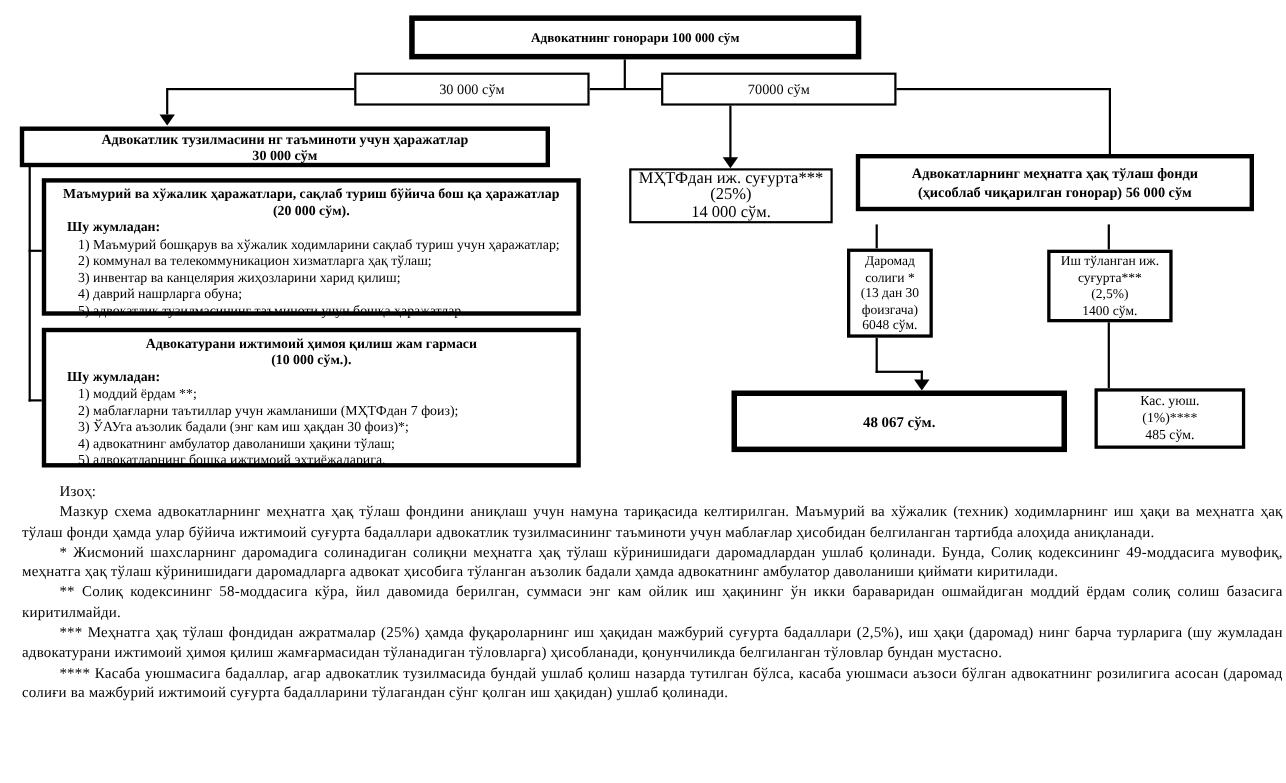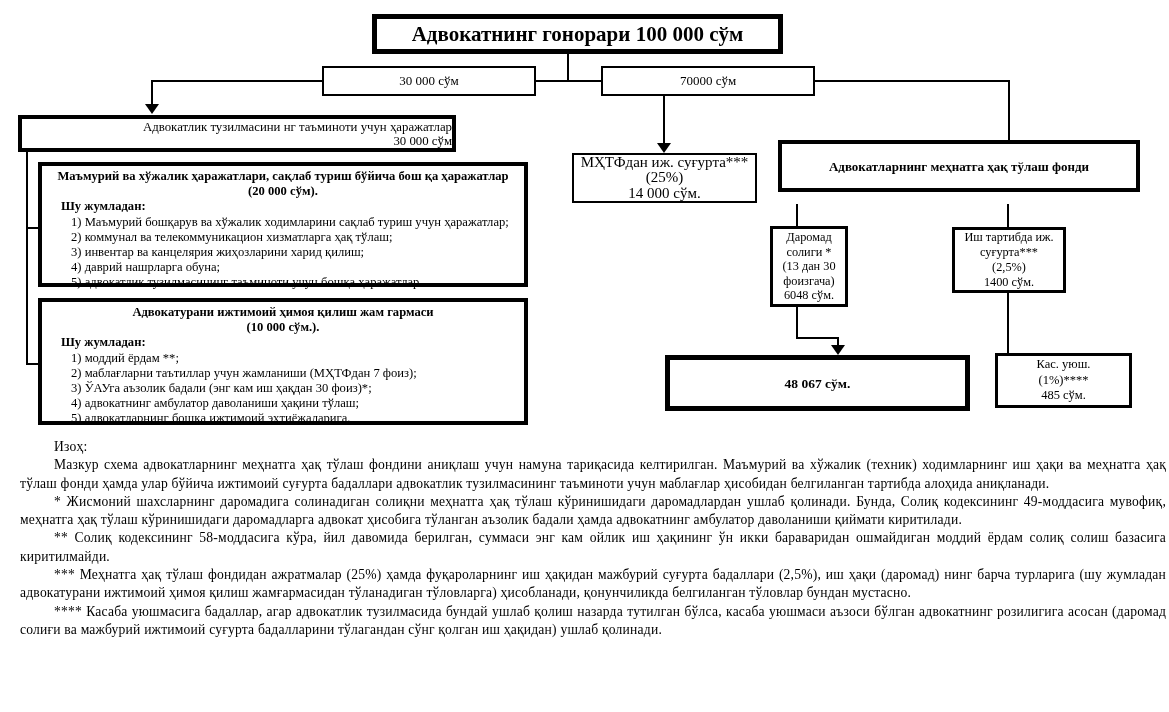"Адвокатнинг гонорари 100 000 сўм" .b-top { font-size: 21px -> 12px }
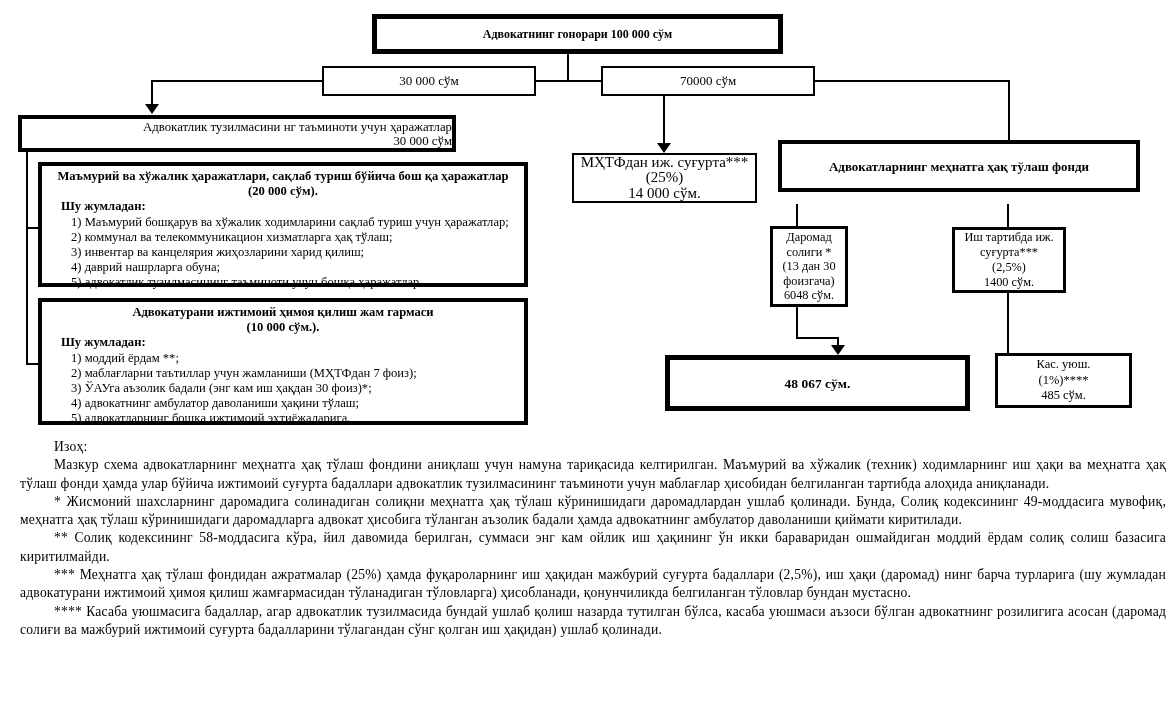"Адвокатлик тузилмасини нг таъминоти учун" .b-leftmain { align-items: flex-end -> none; font-weight: normal -> bold; width: 438px -> 482px }
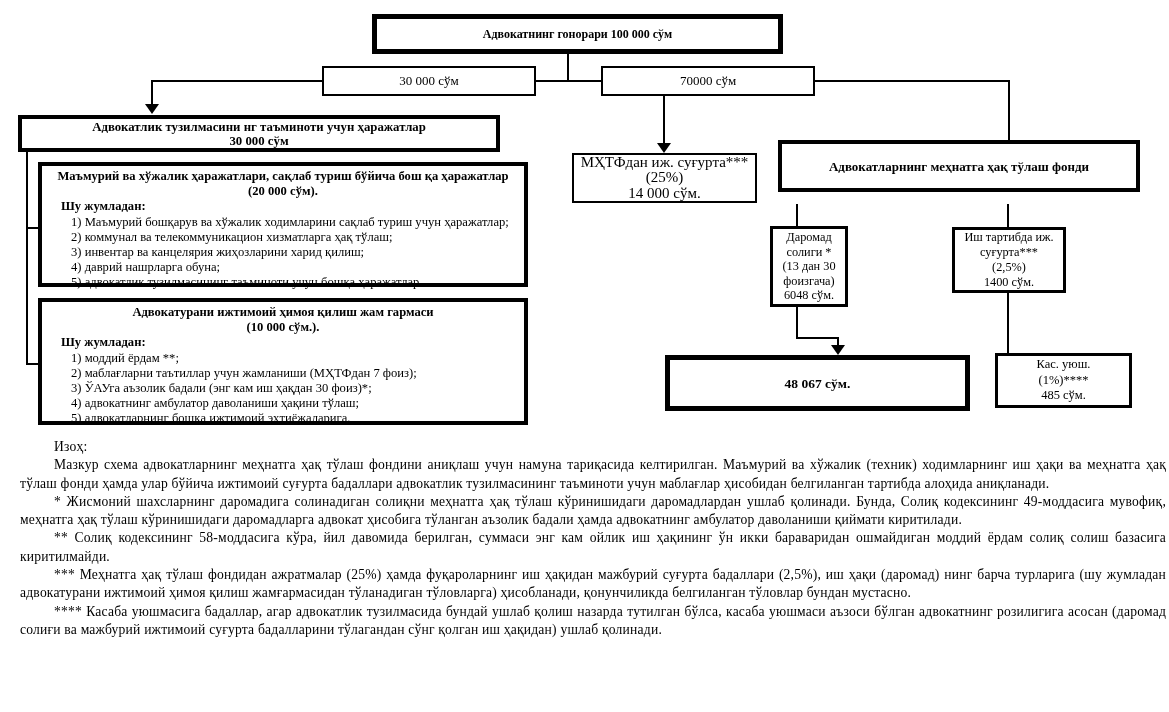"(ҳисоблаб чиқарилган гонорар) 56 000" span { html: none -> <span>(ҳисоблаб чиқарилган гонорар) 56 000 сўм</span> }
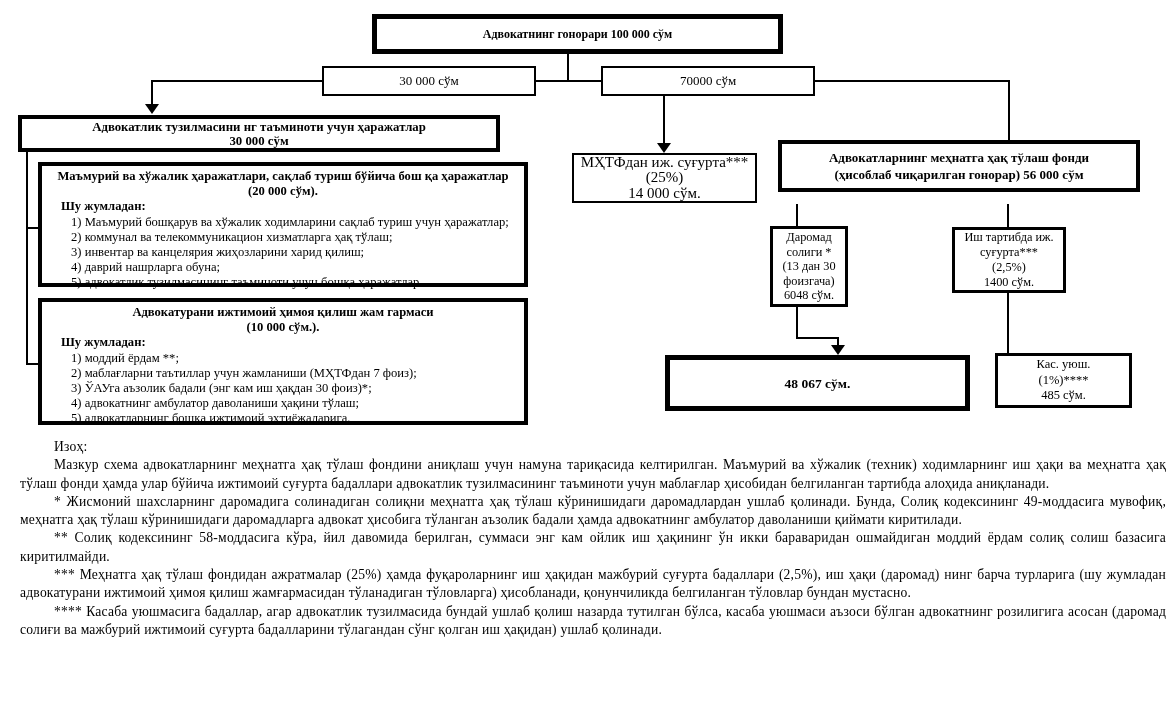"Иш тартибда иж." span { text: тартибда -> тўланган }
